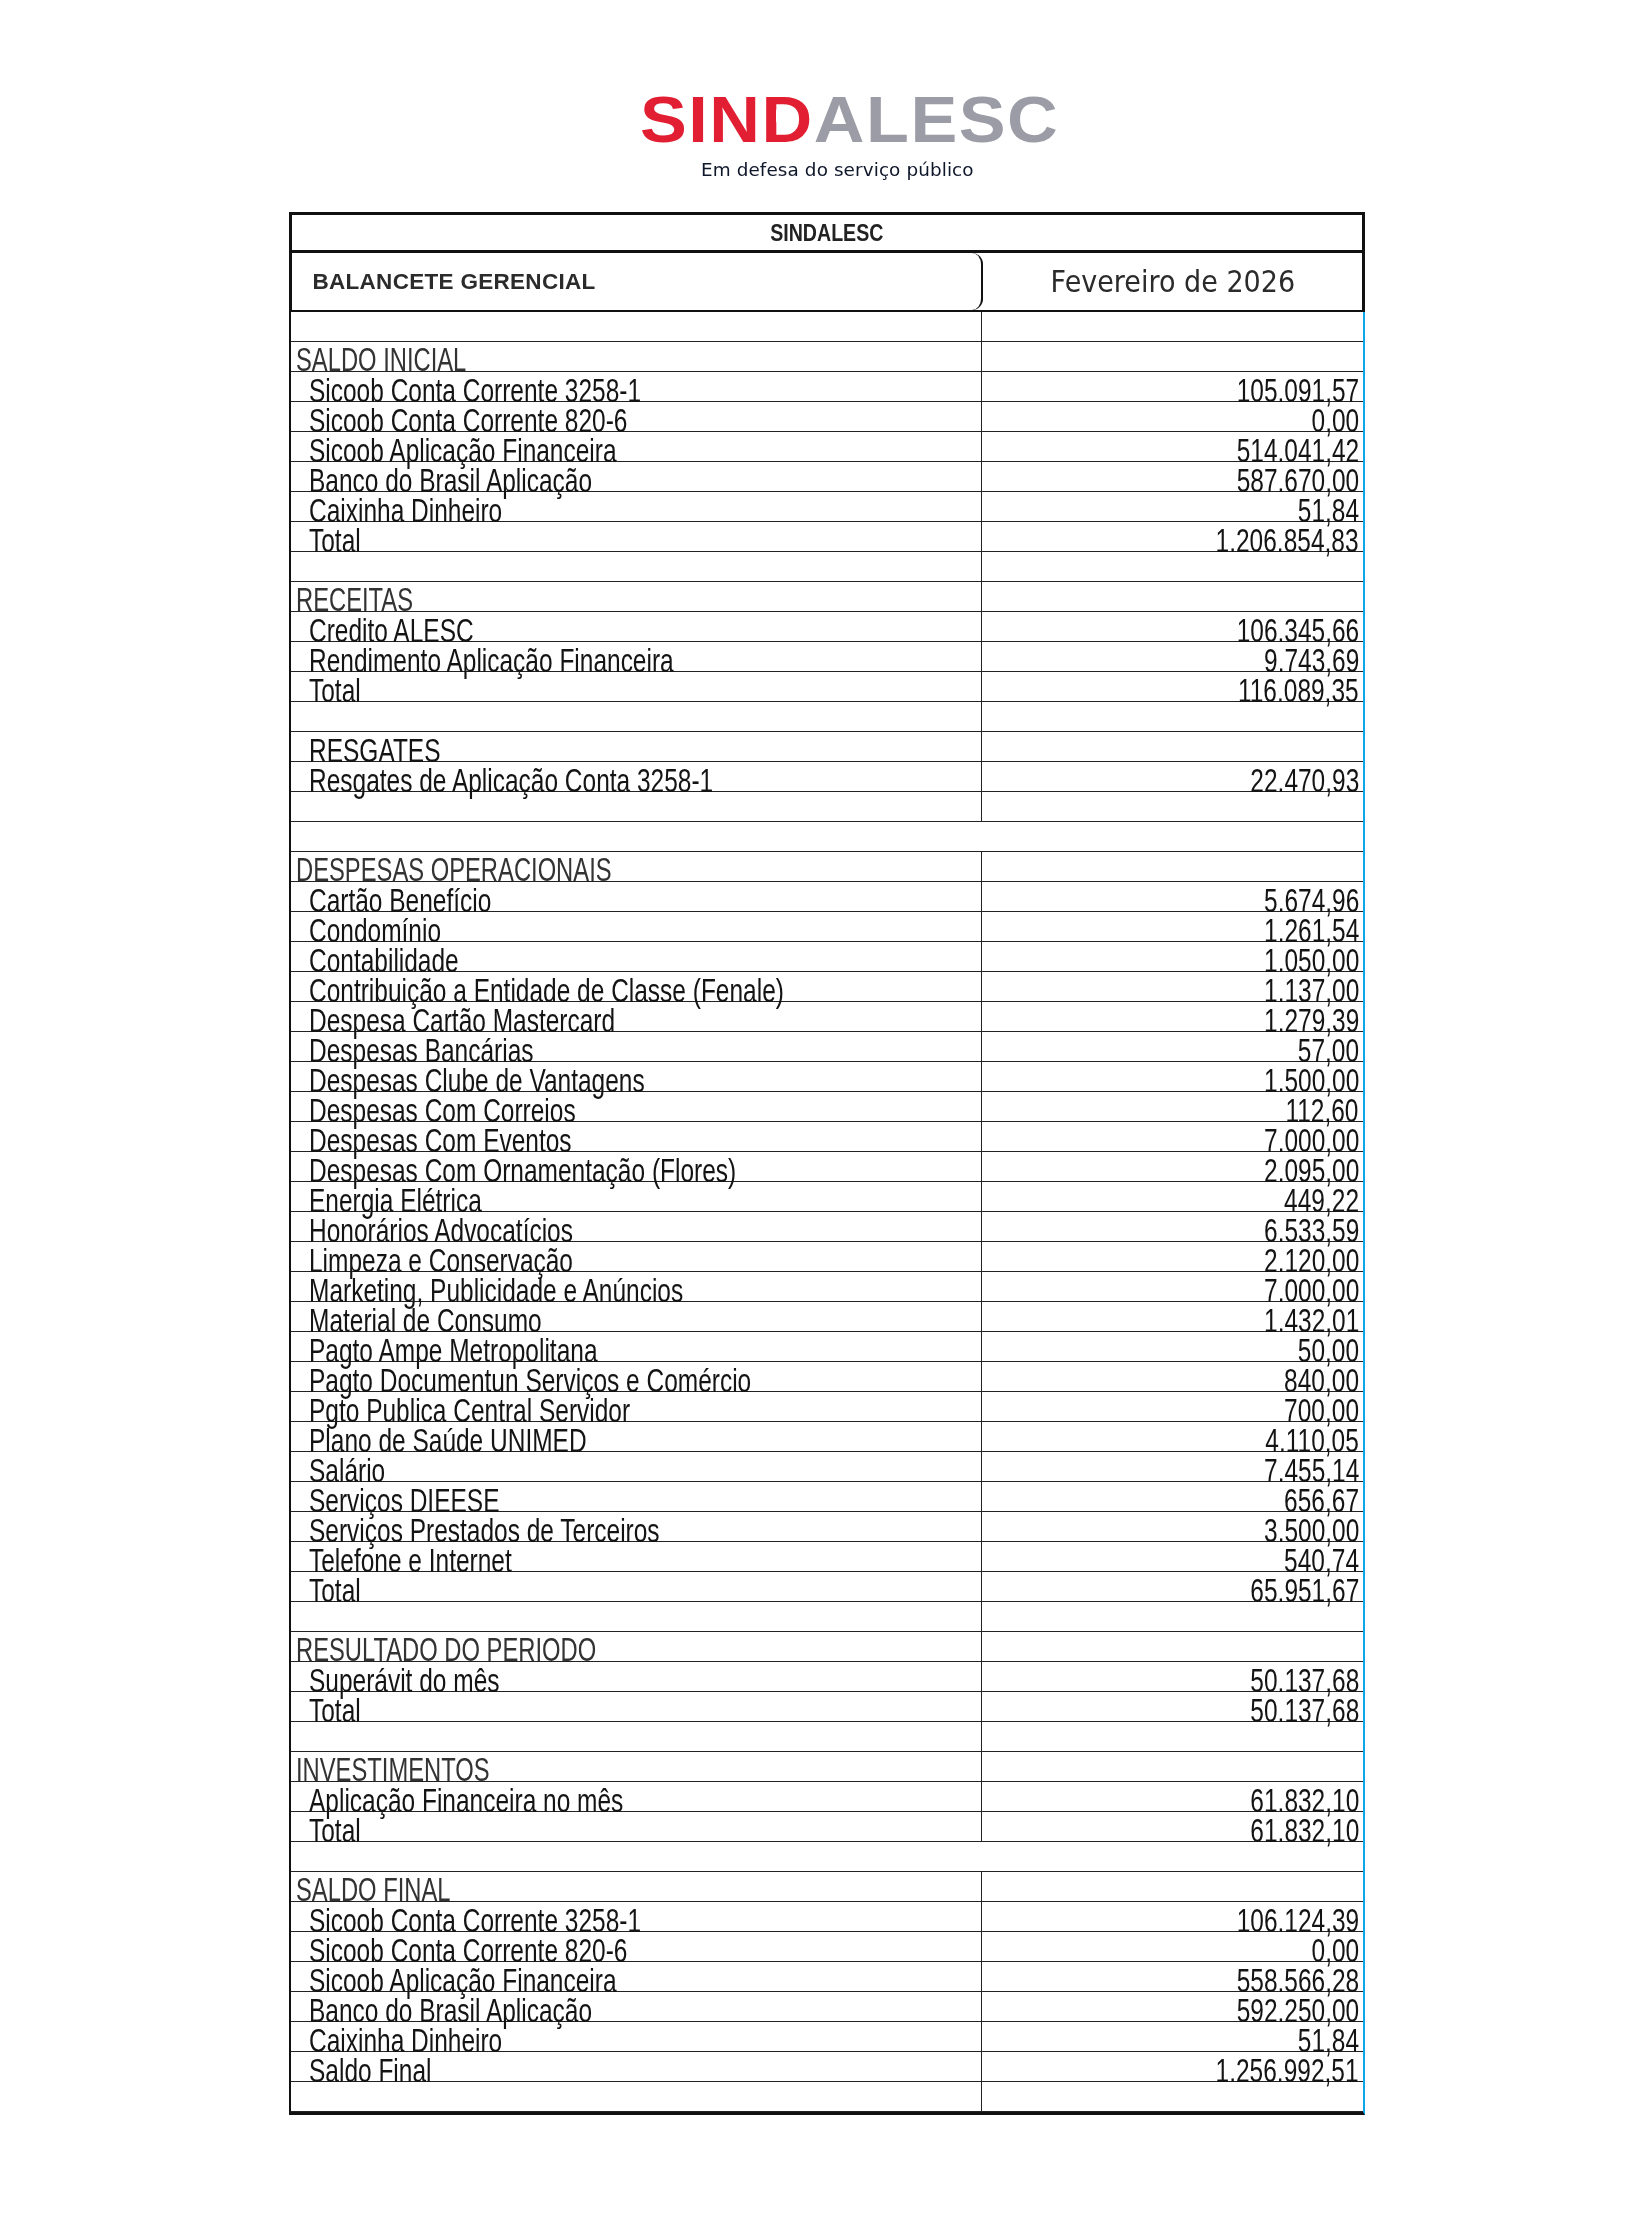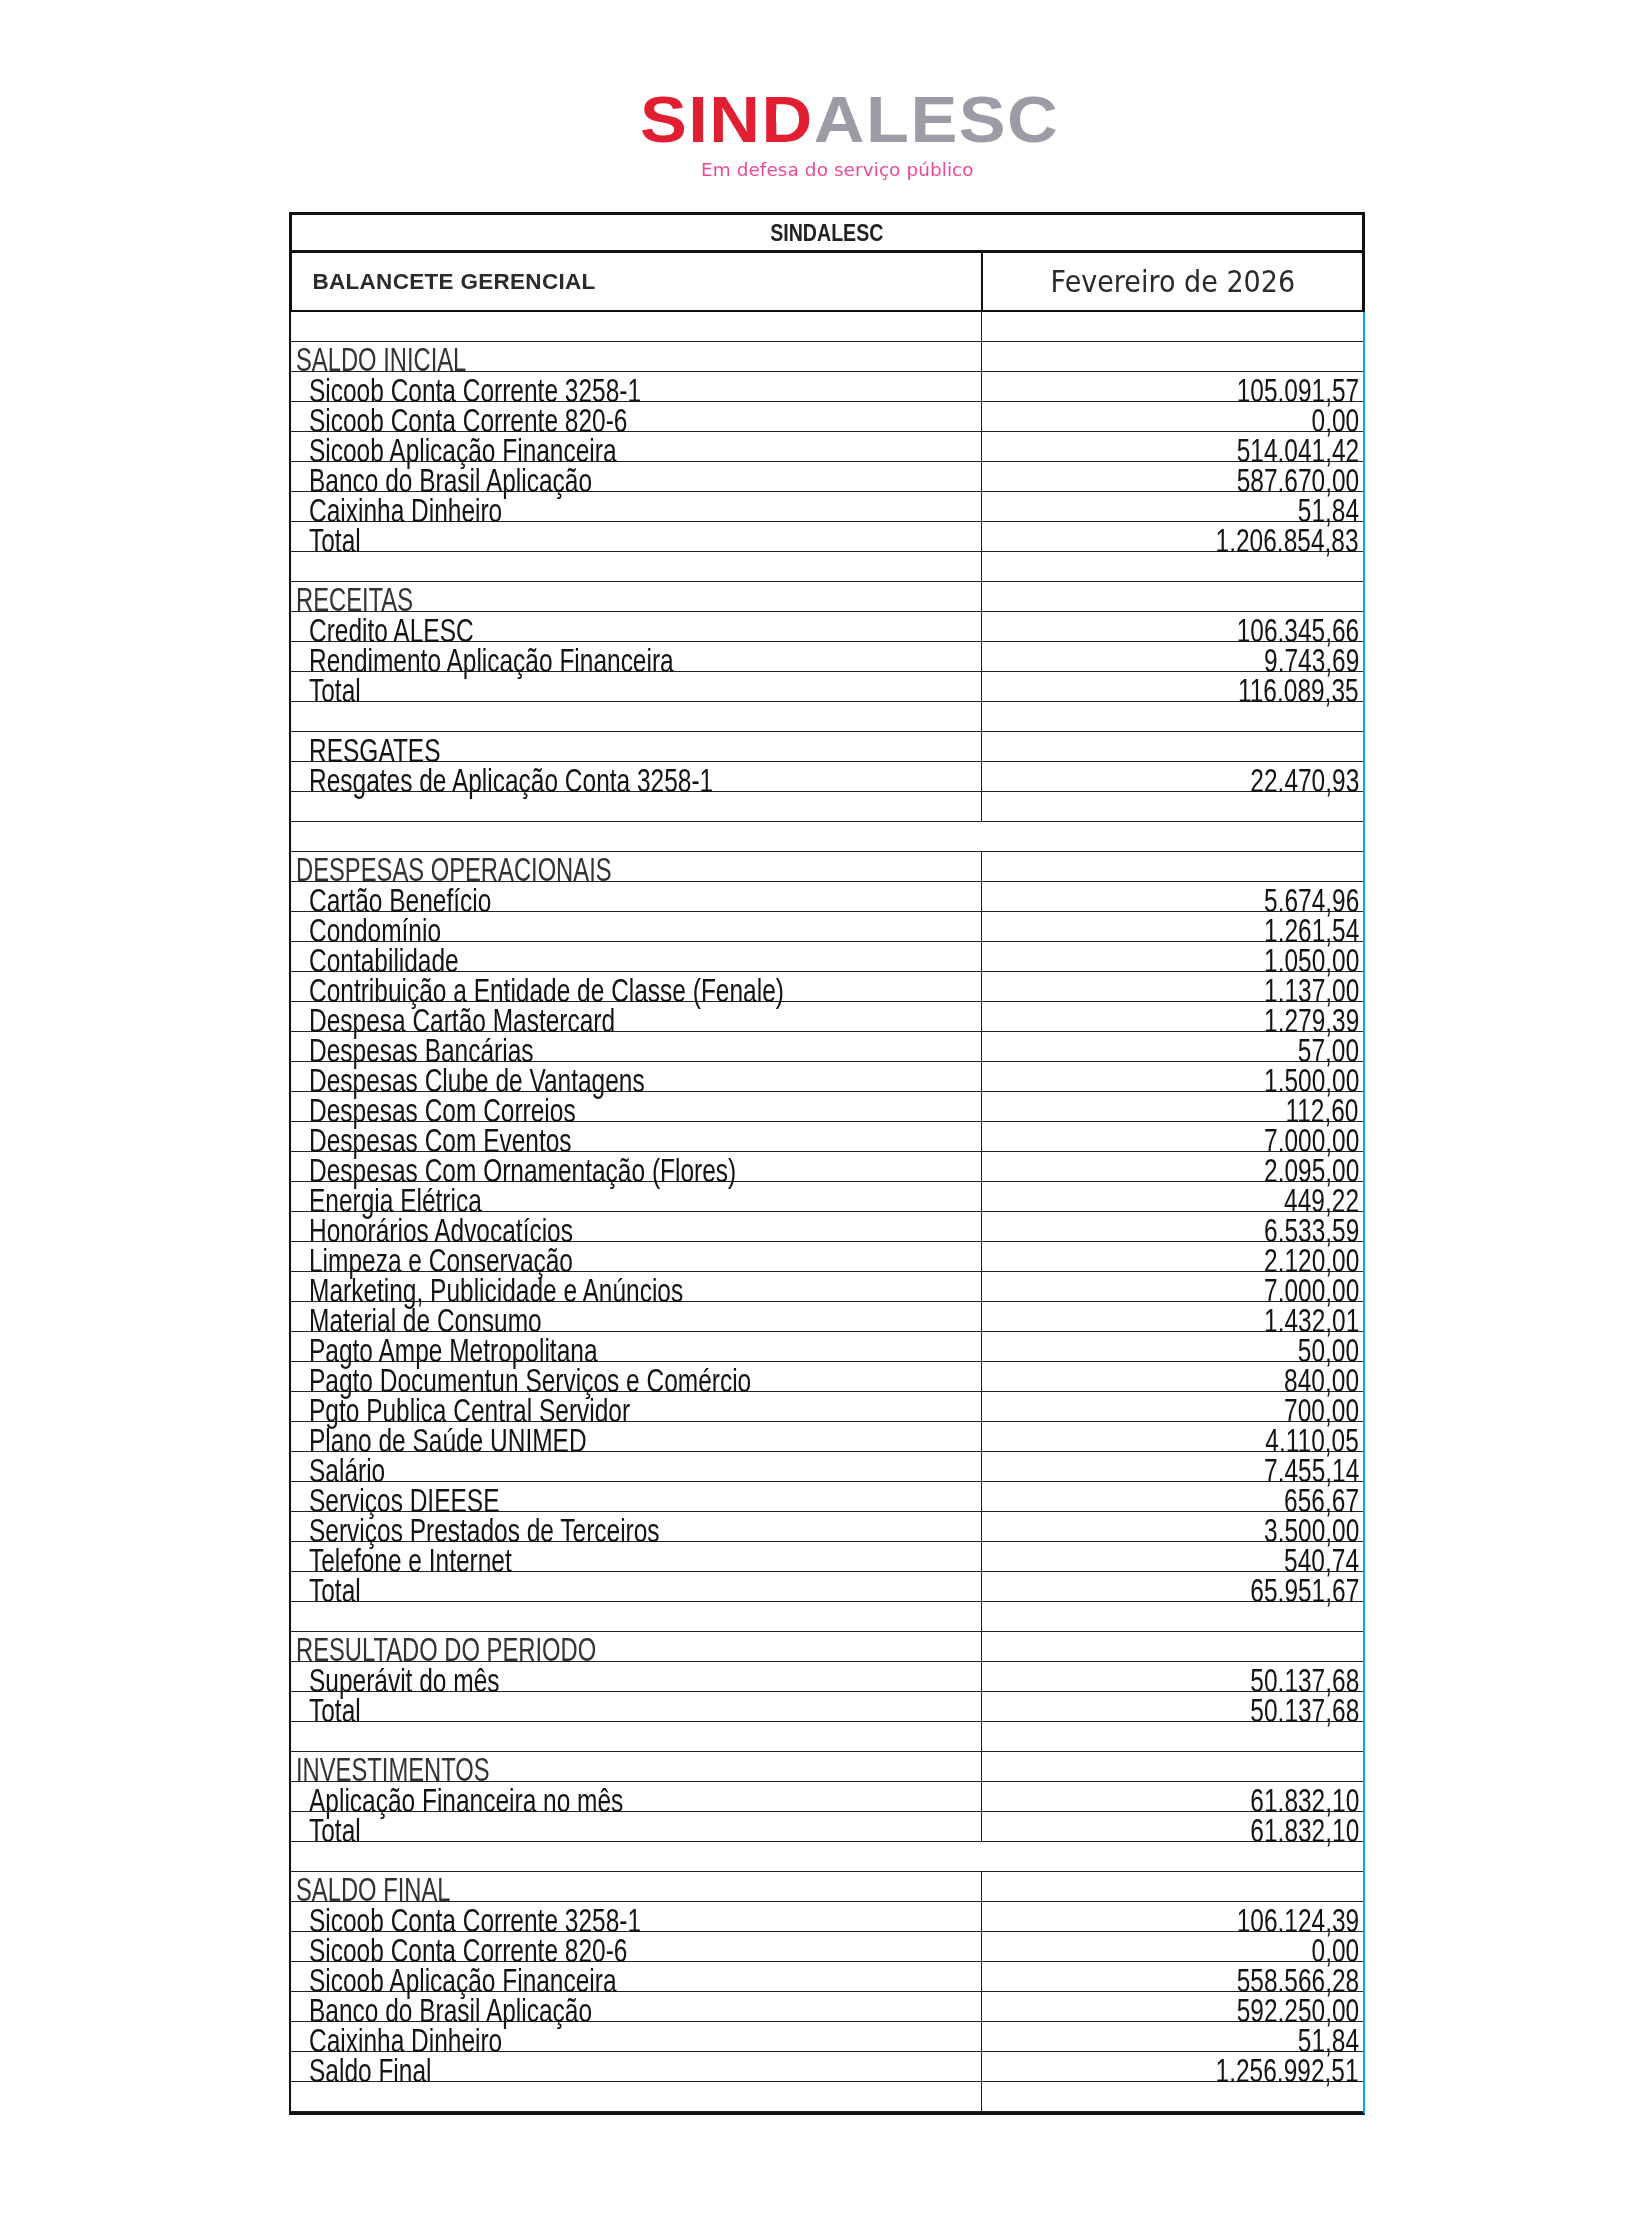"Em defesa do serviço público" .logo-tag { color: #ec4899 -> #0f172a }
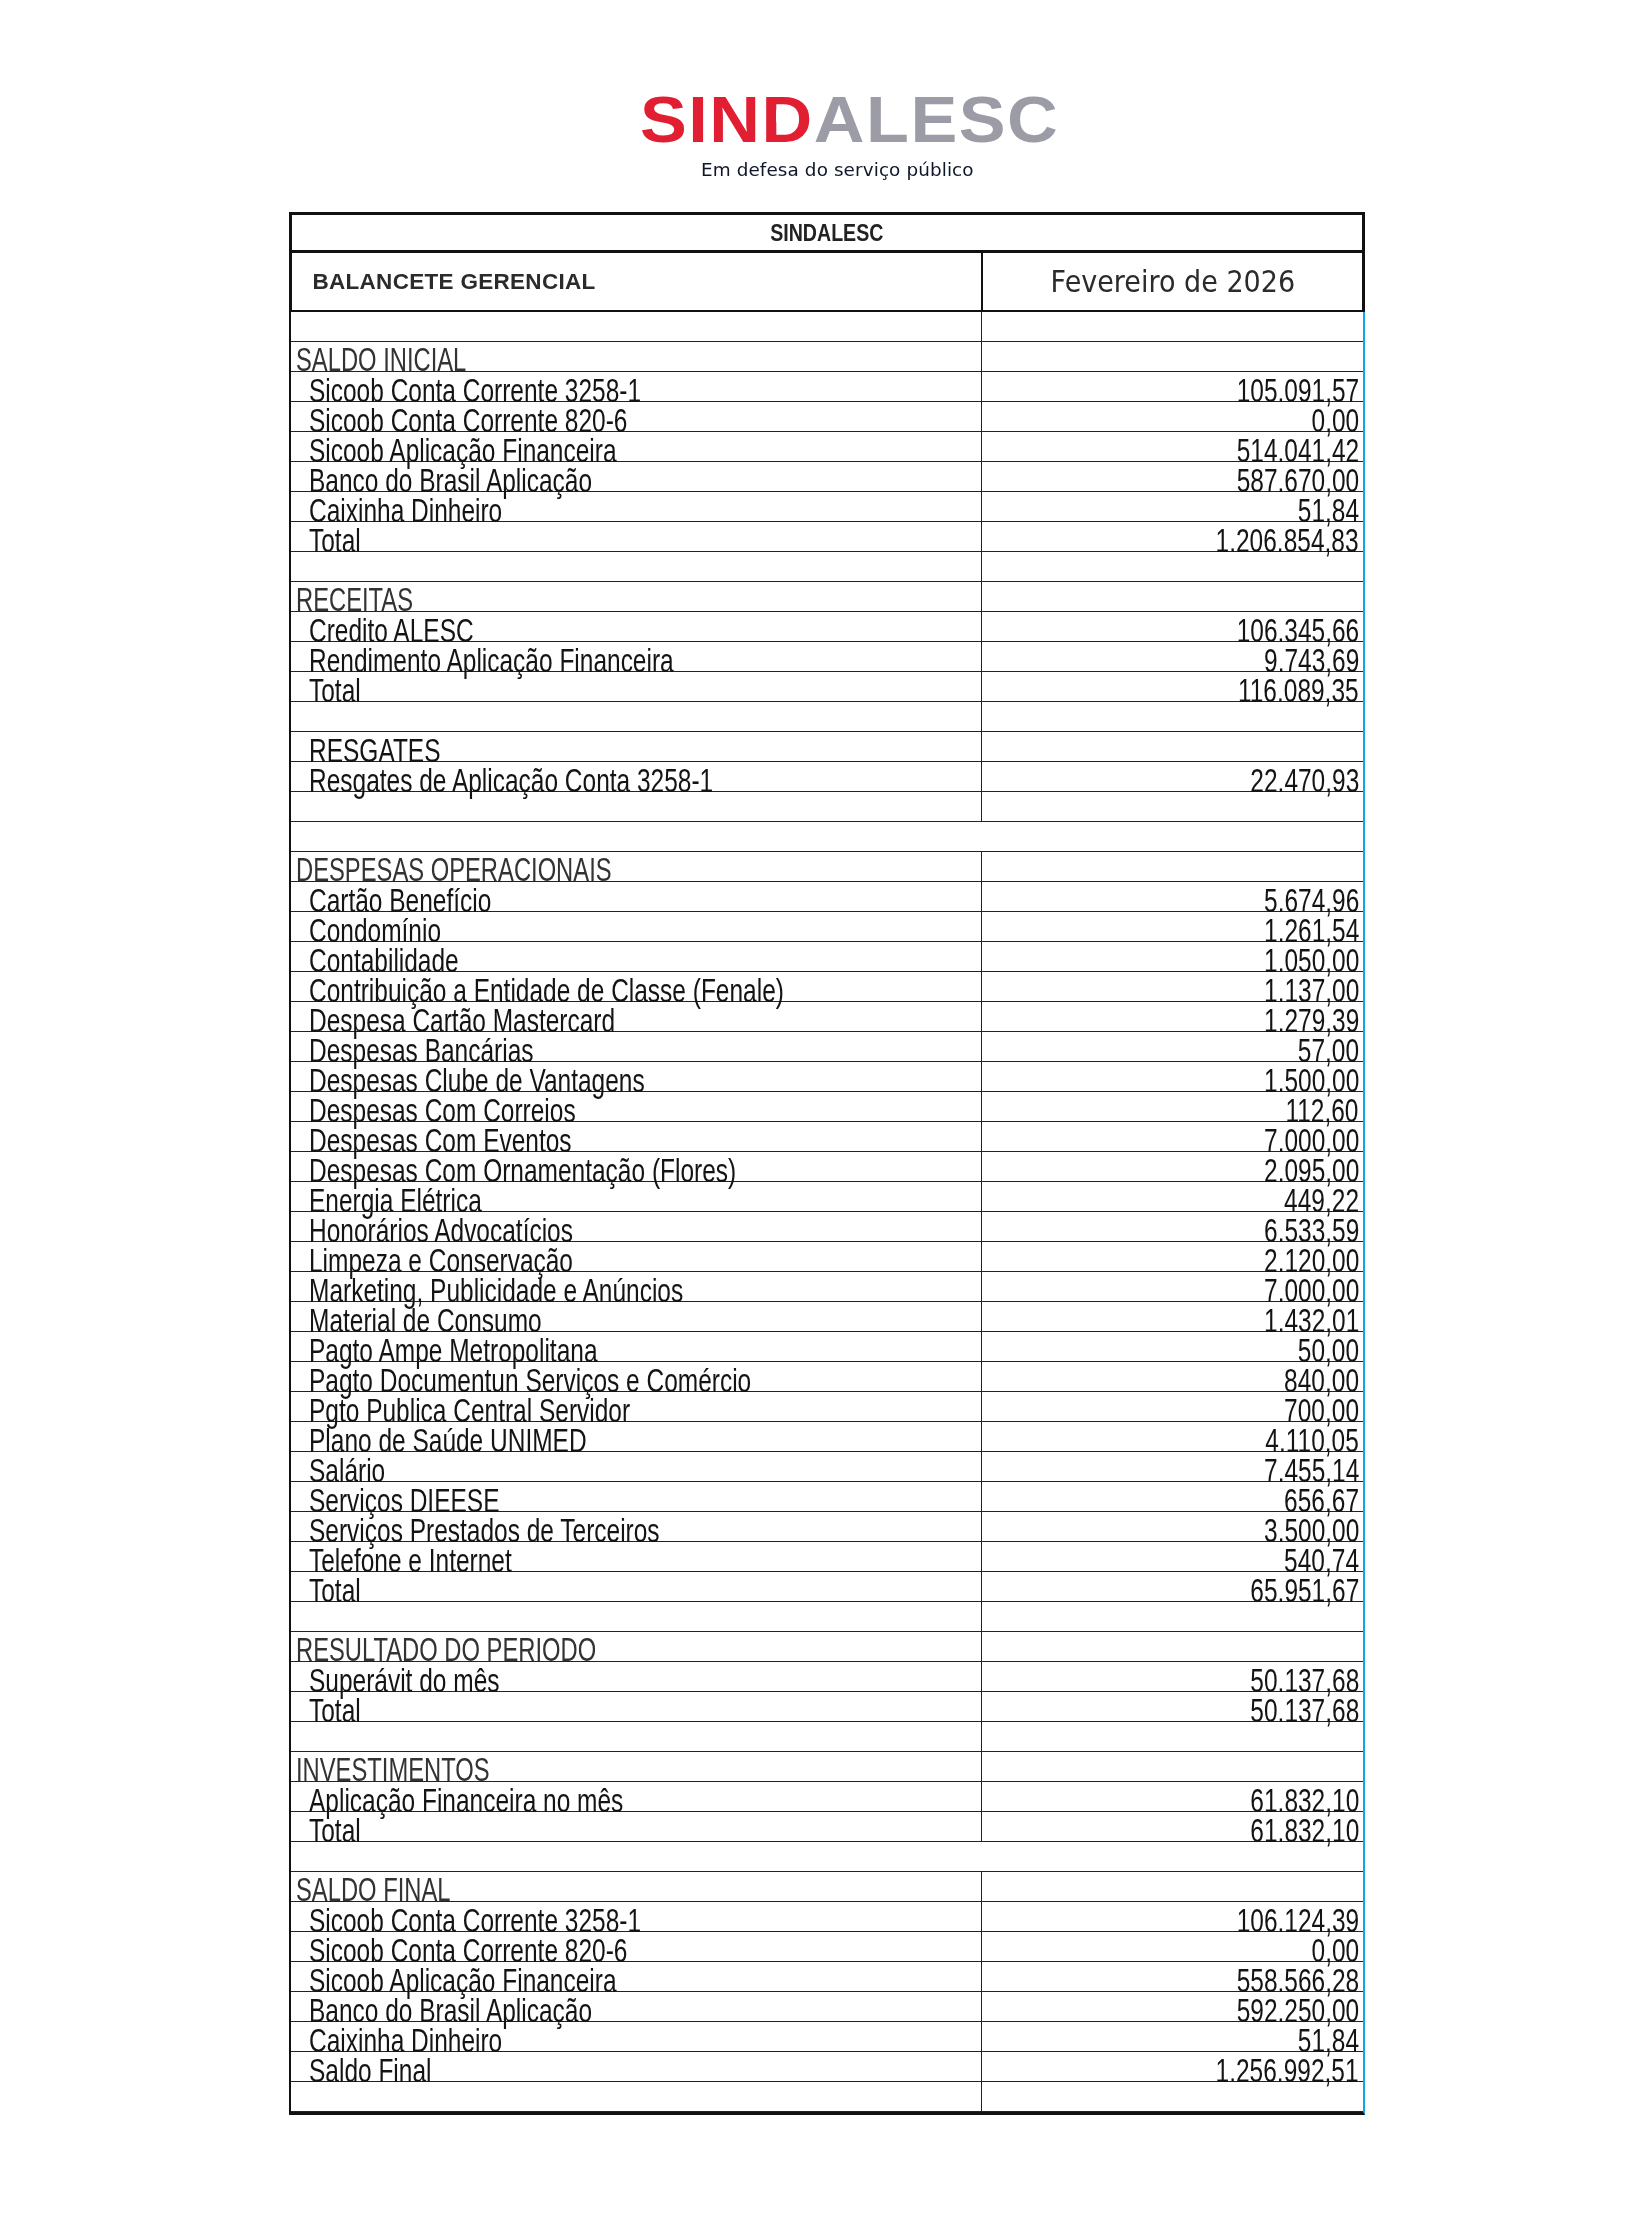"BALANCETE GERENCIAL" .head-left { border-radius: none -> 11px }
